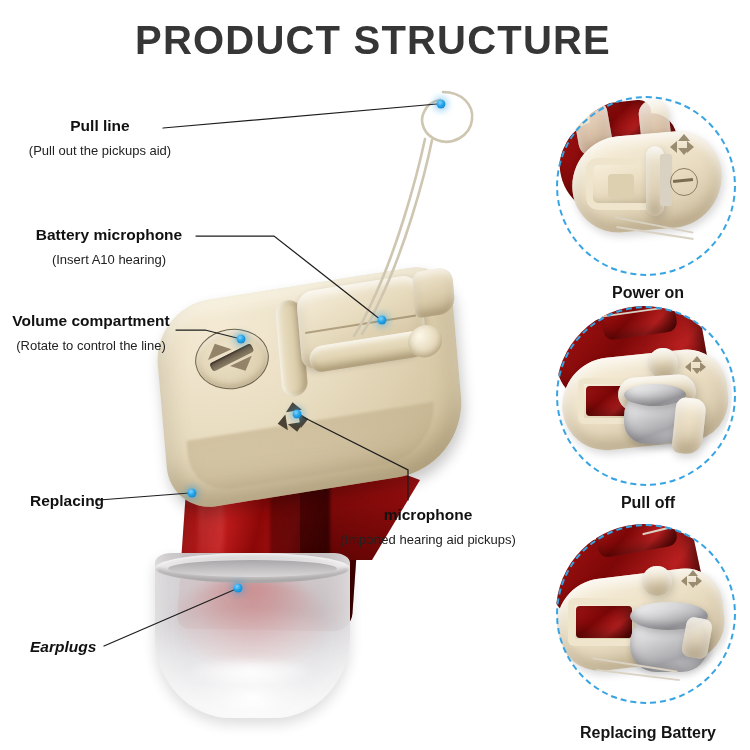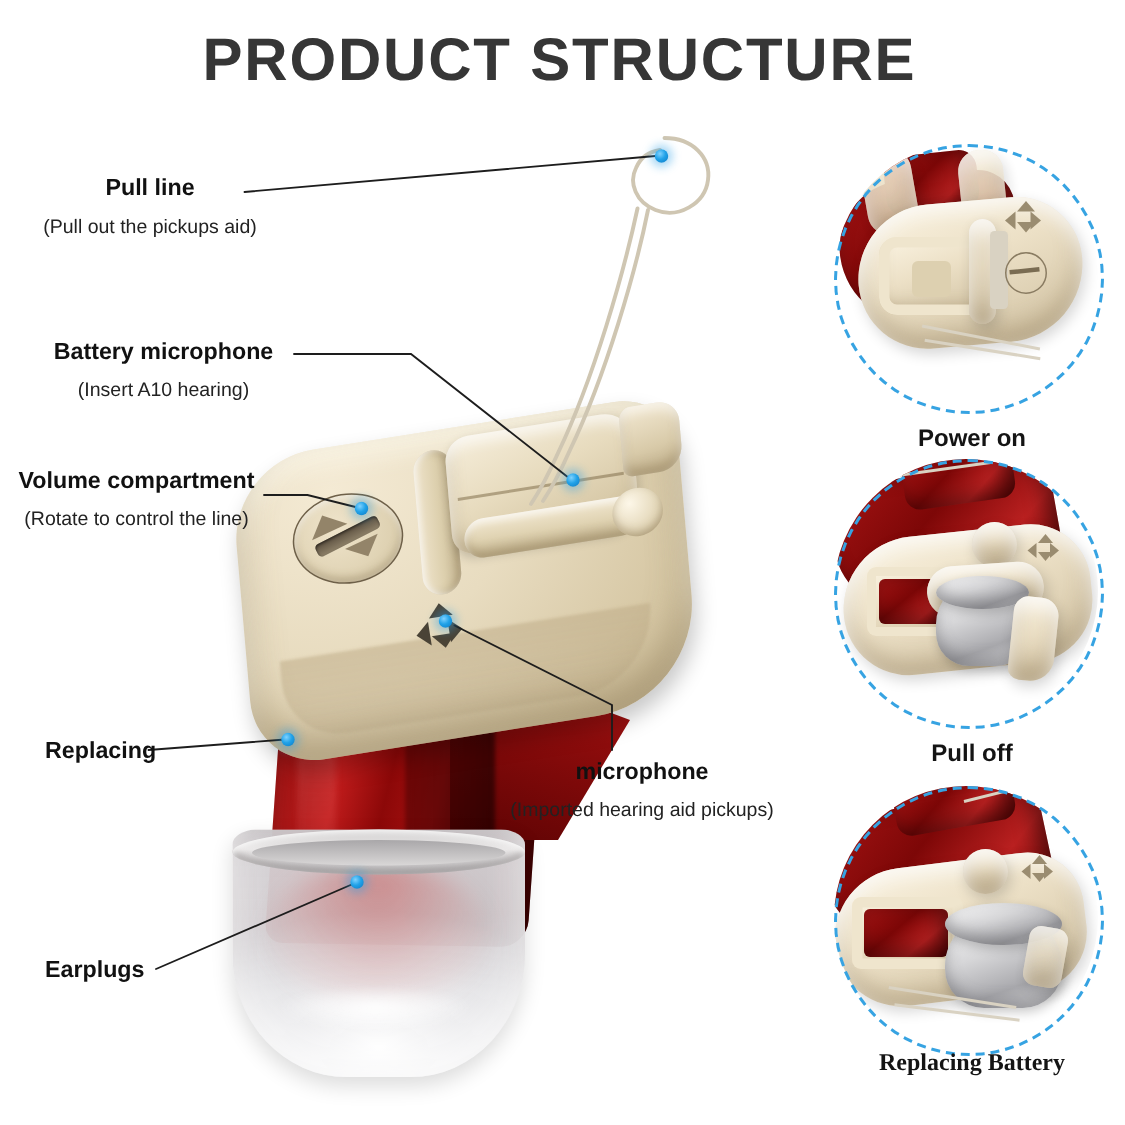"Earplugs" div.callout { font-style: none -> italic }
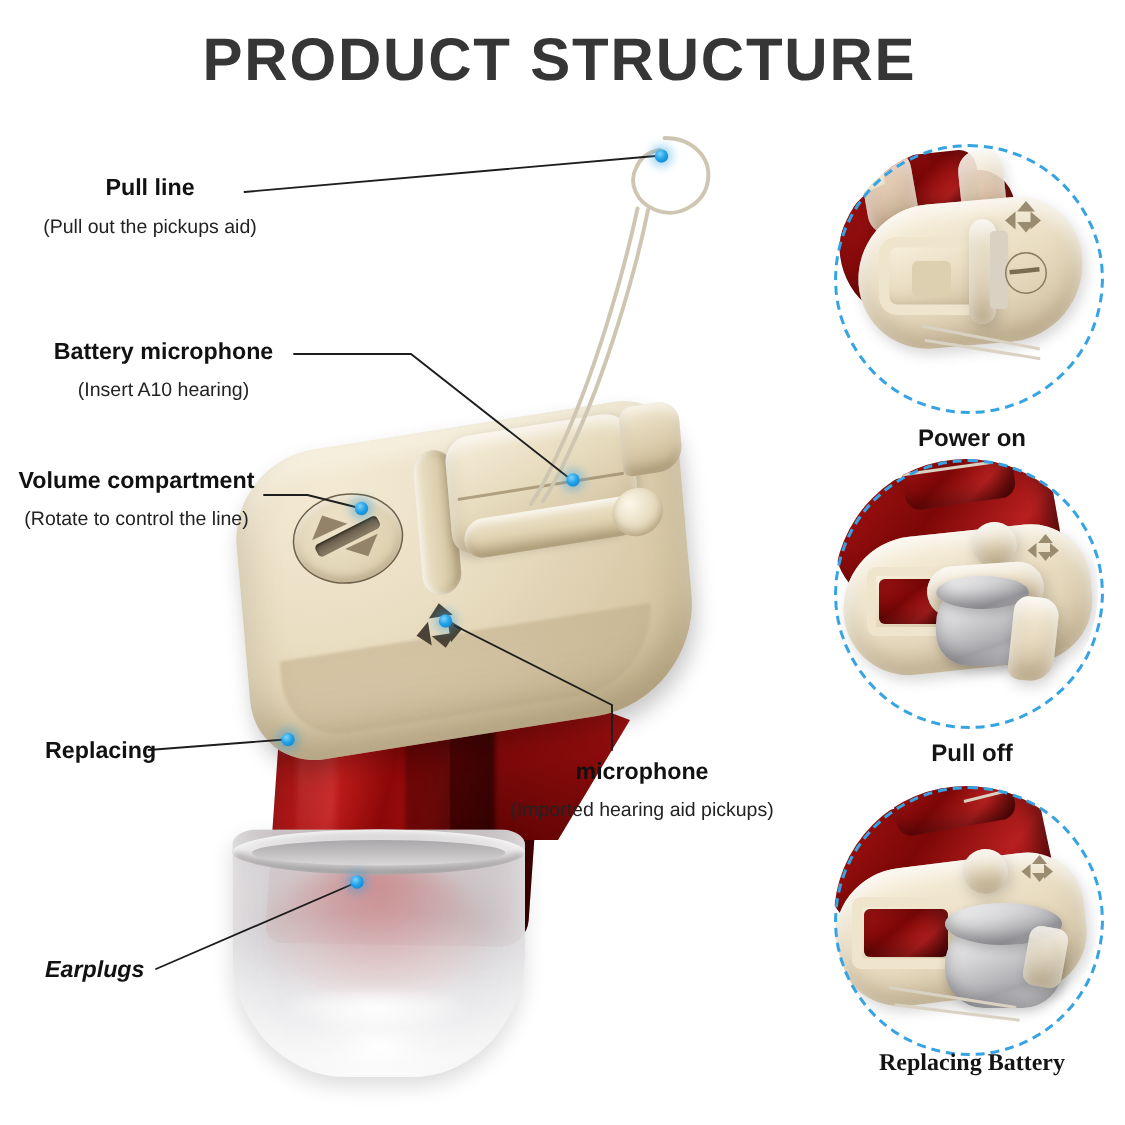"Replacing Battery" div.cap { font-family: Liberation Serif, serif -> none; top: 176px -> 200px }
